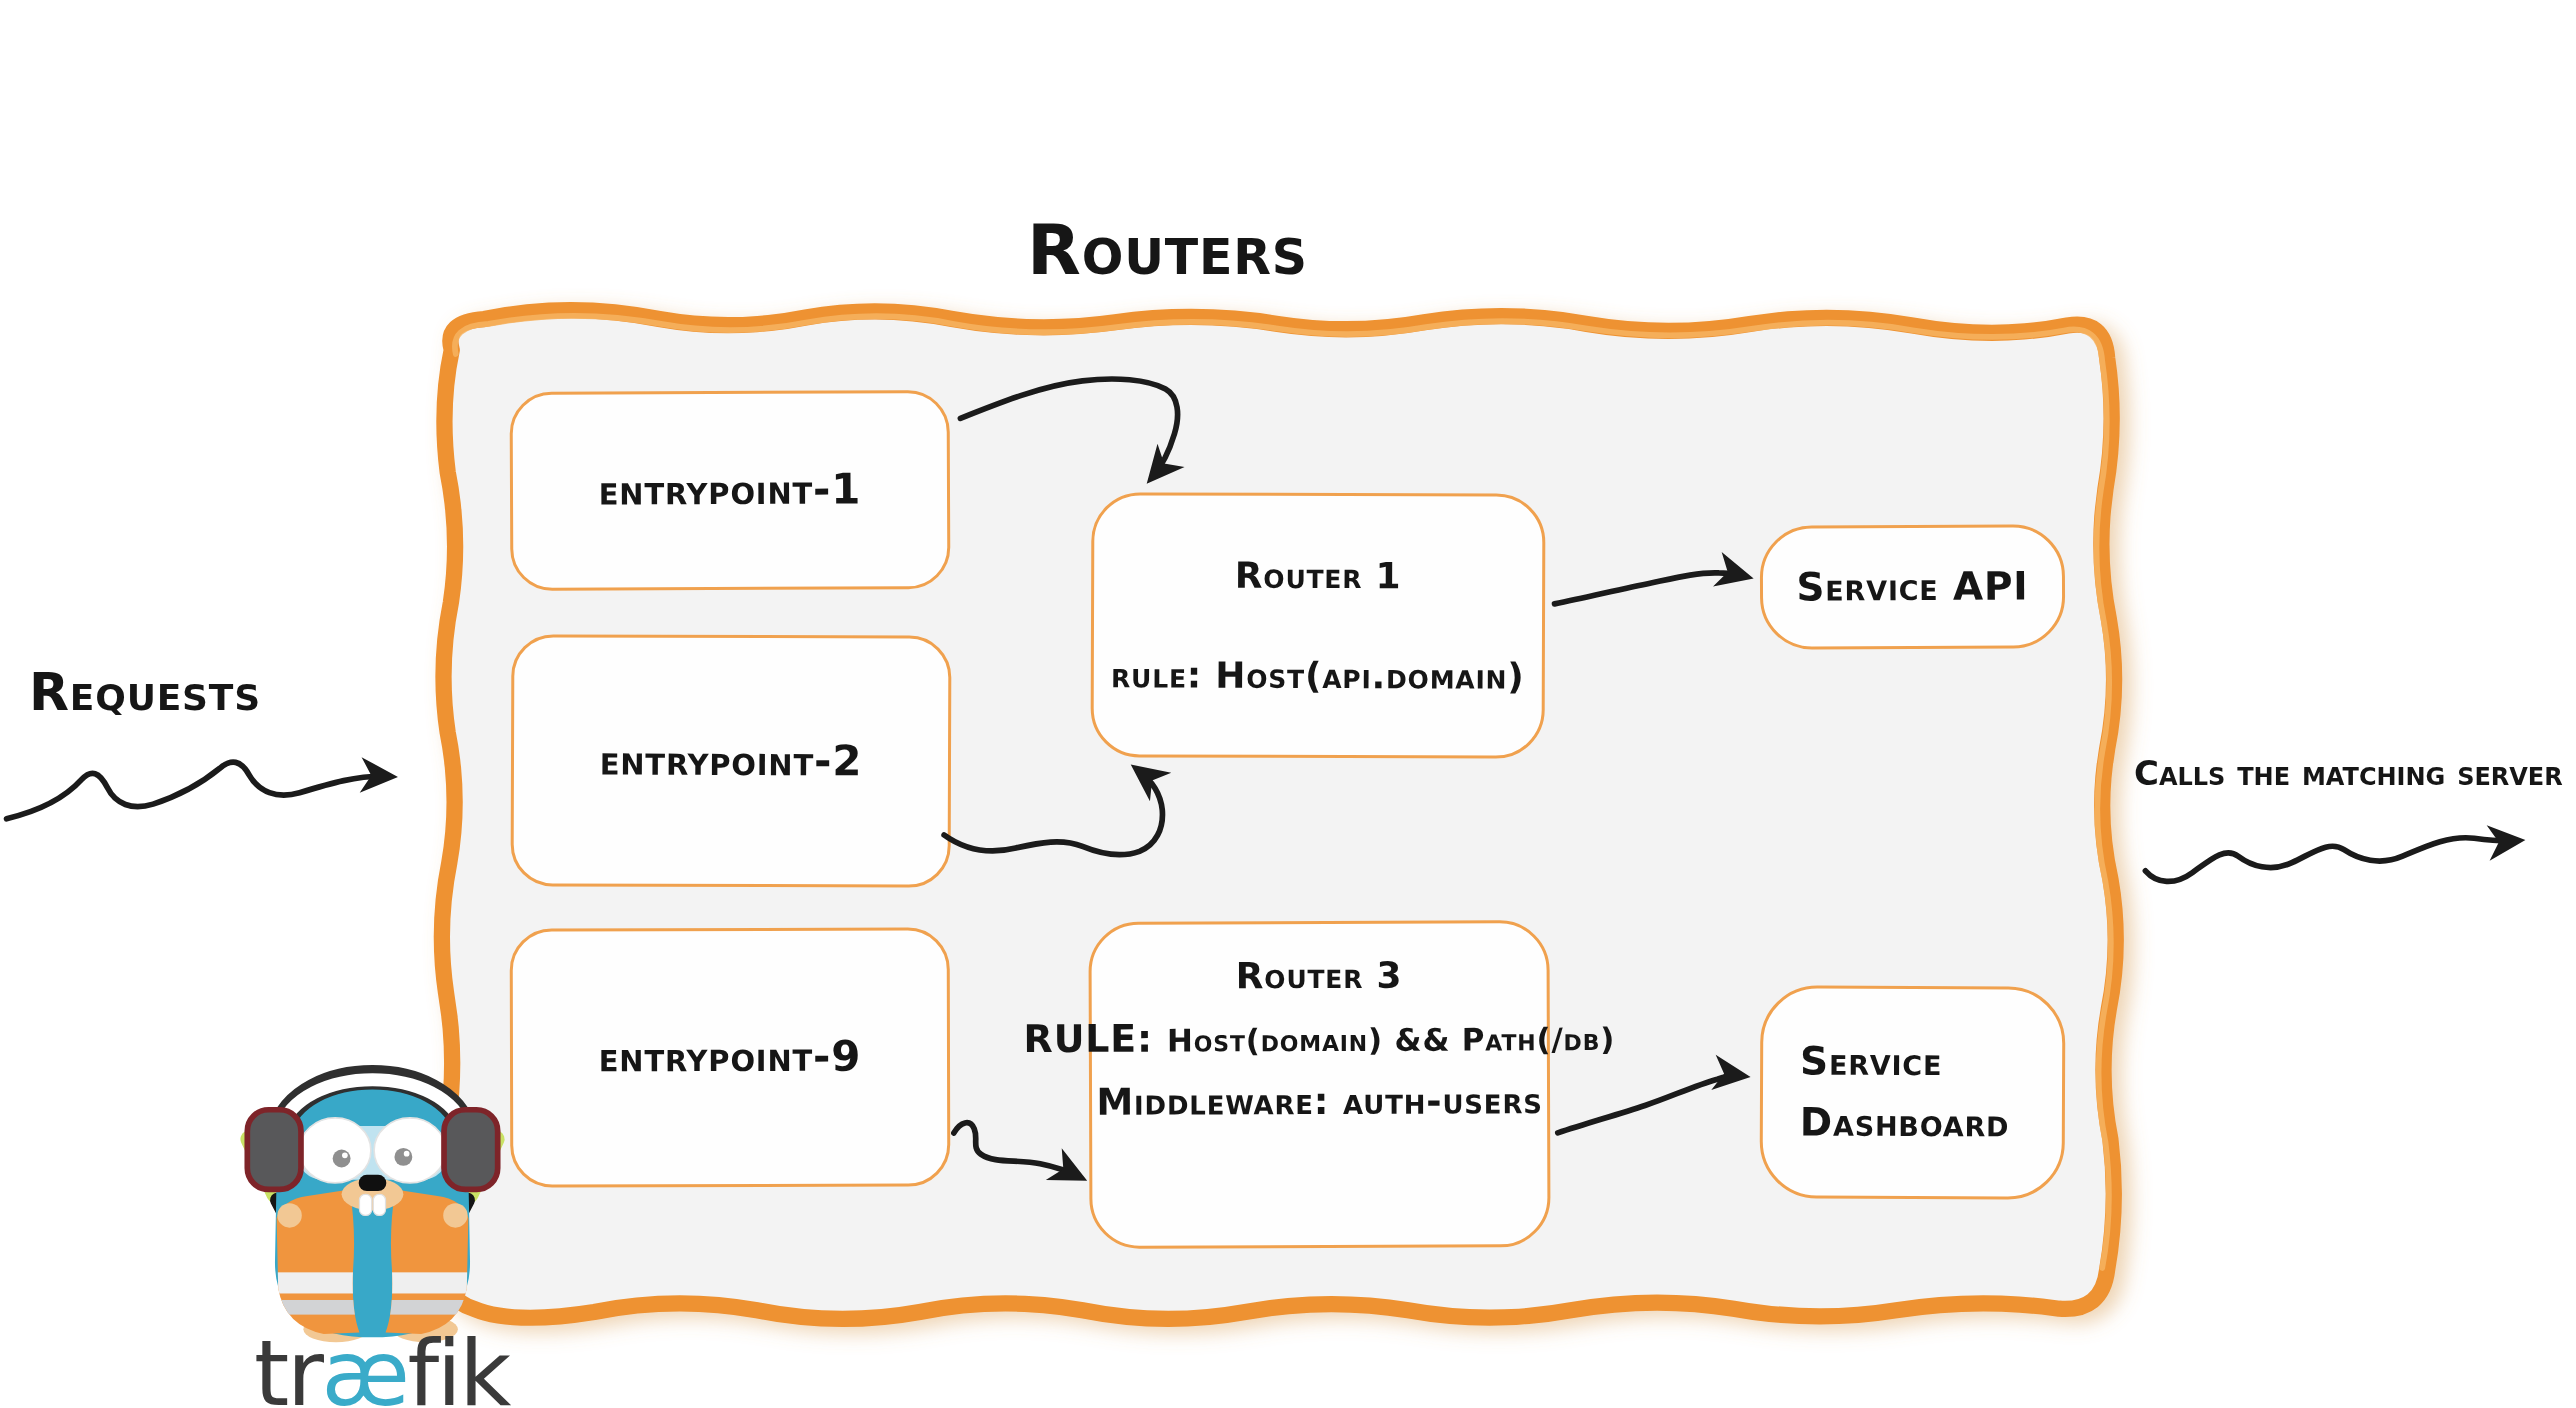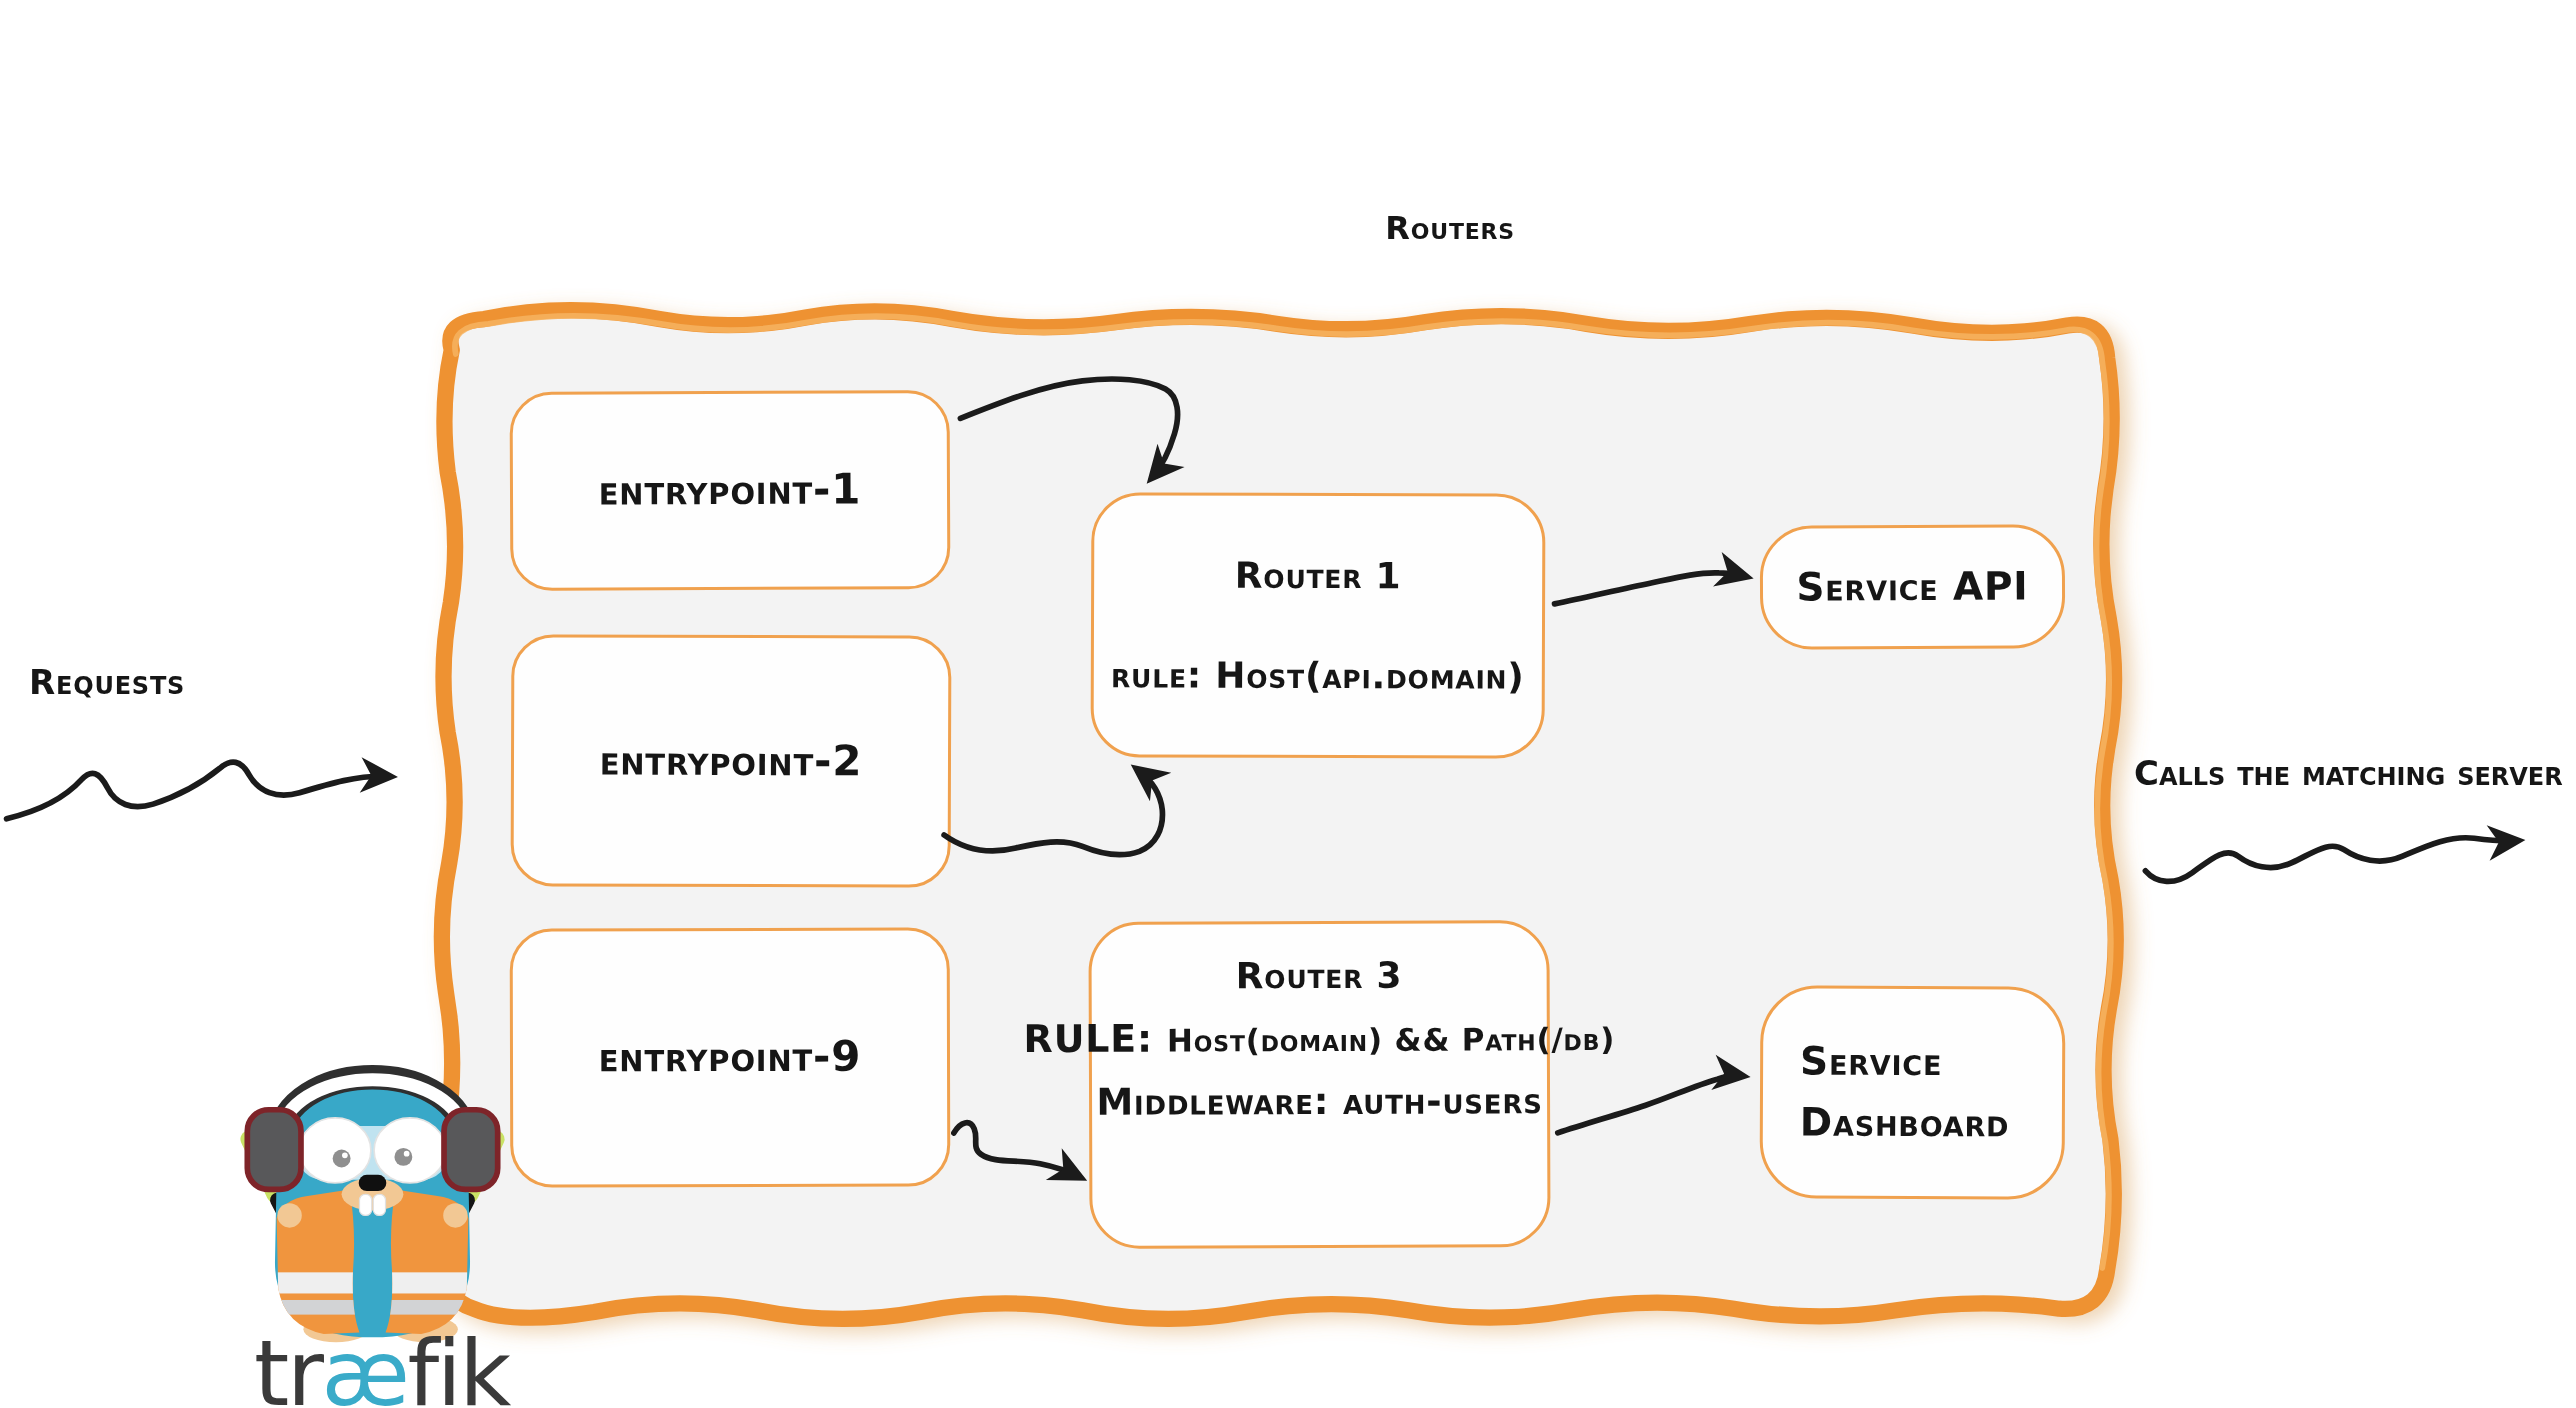"Routers" .diagram-title { font-size: 32px -> 70px; text-align: right -> left }
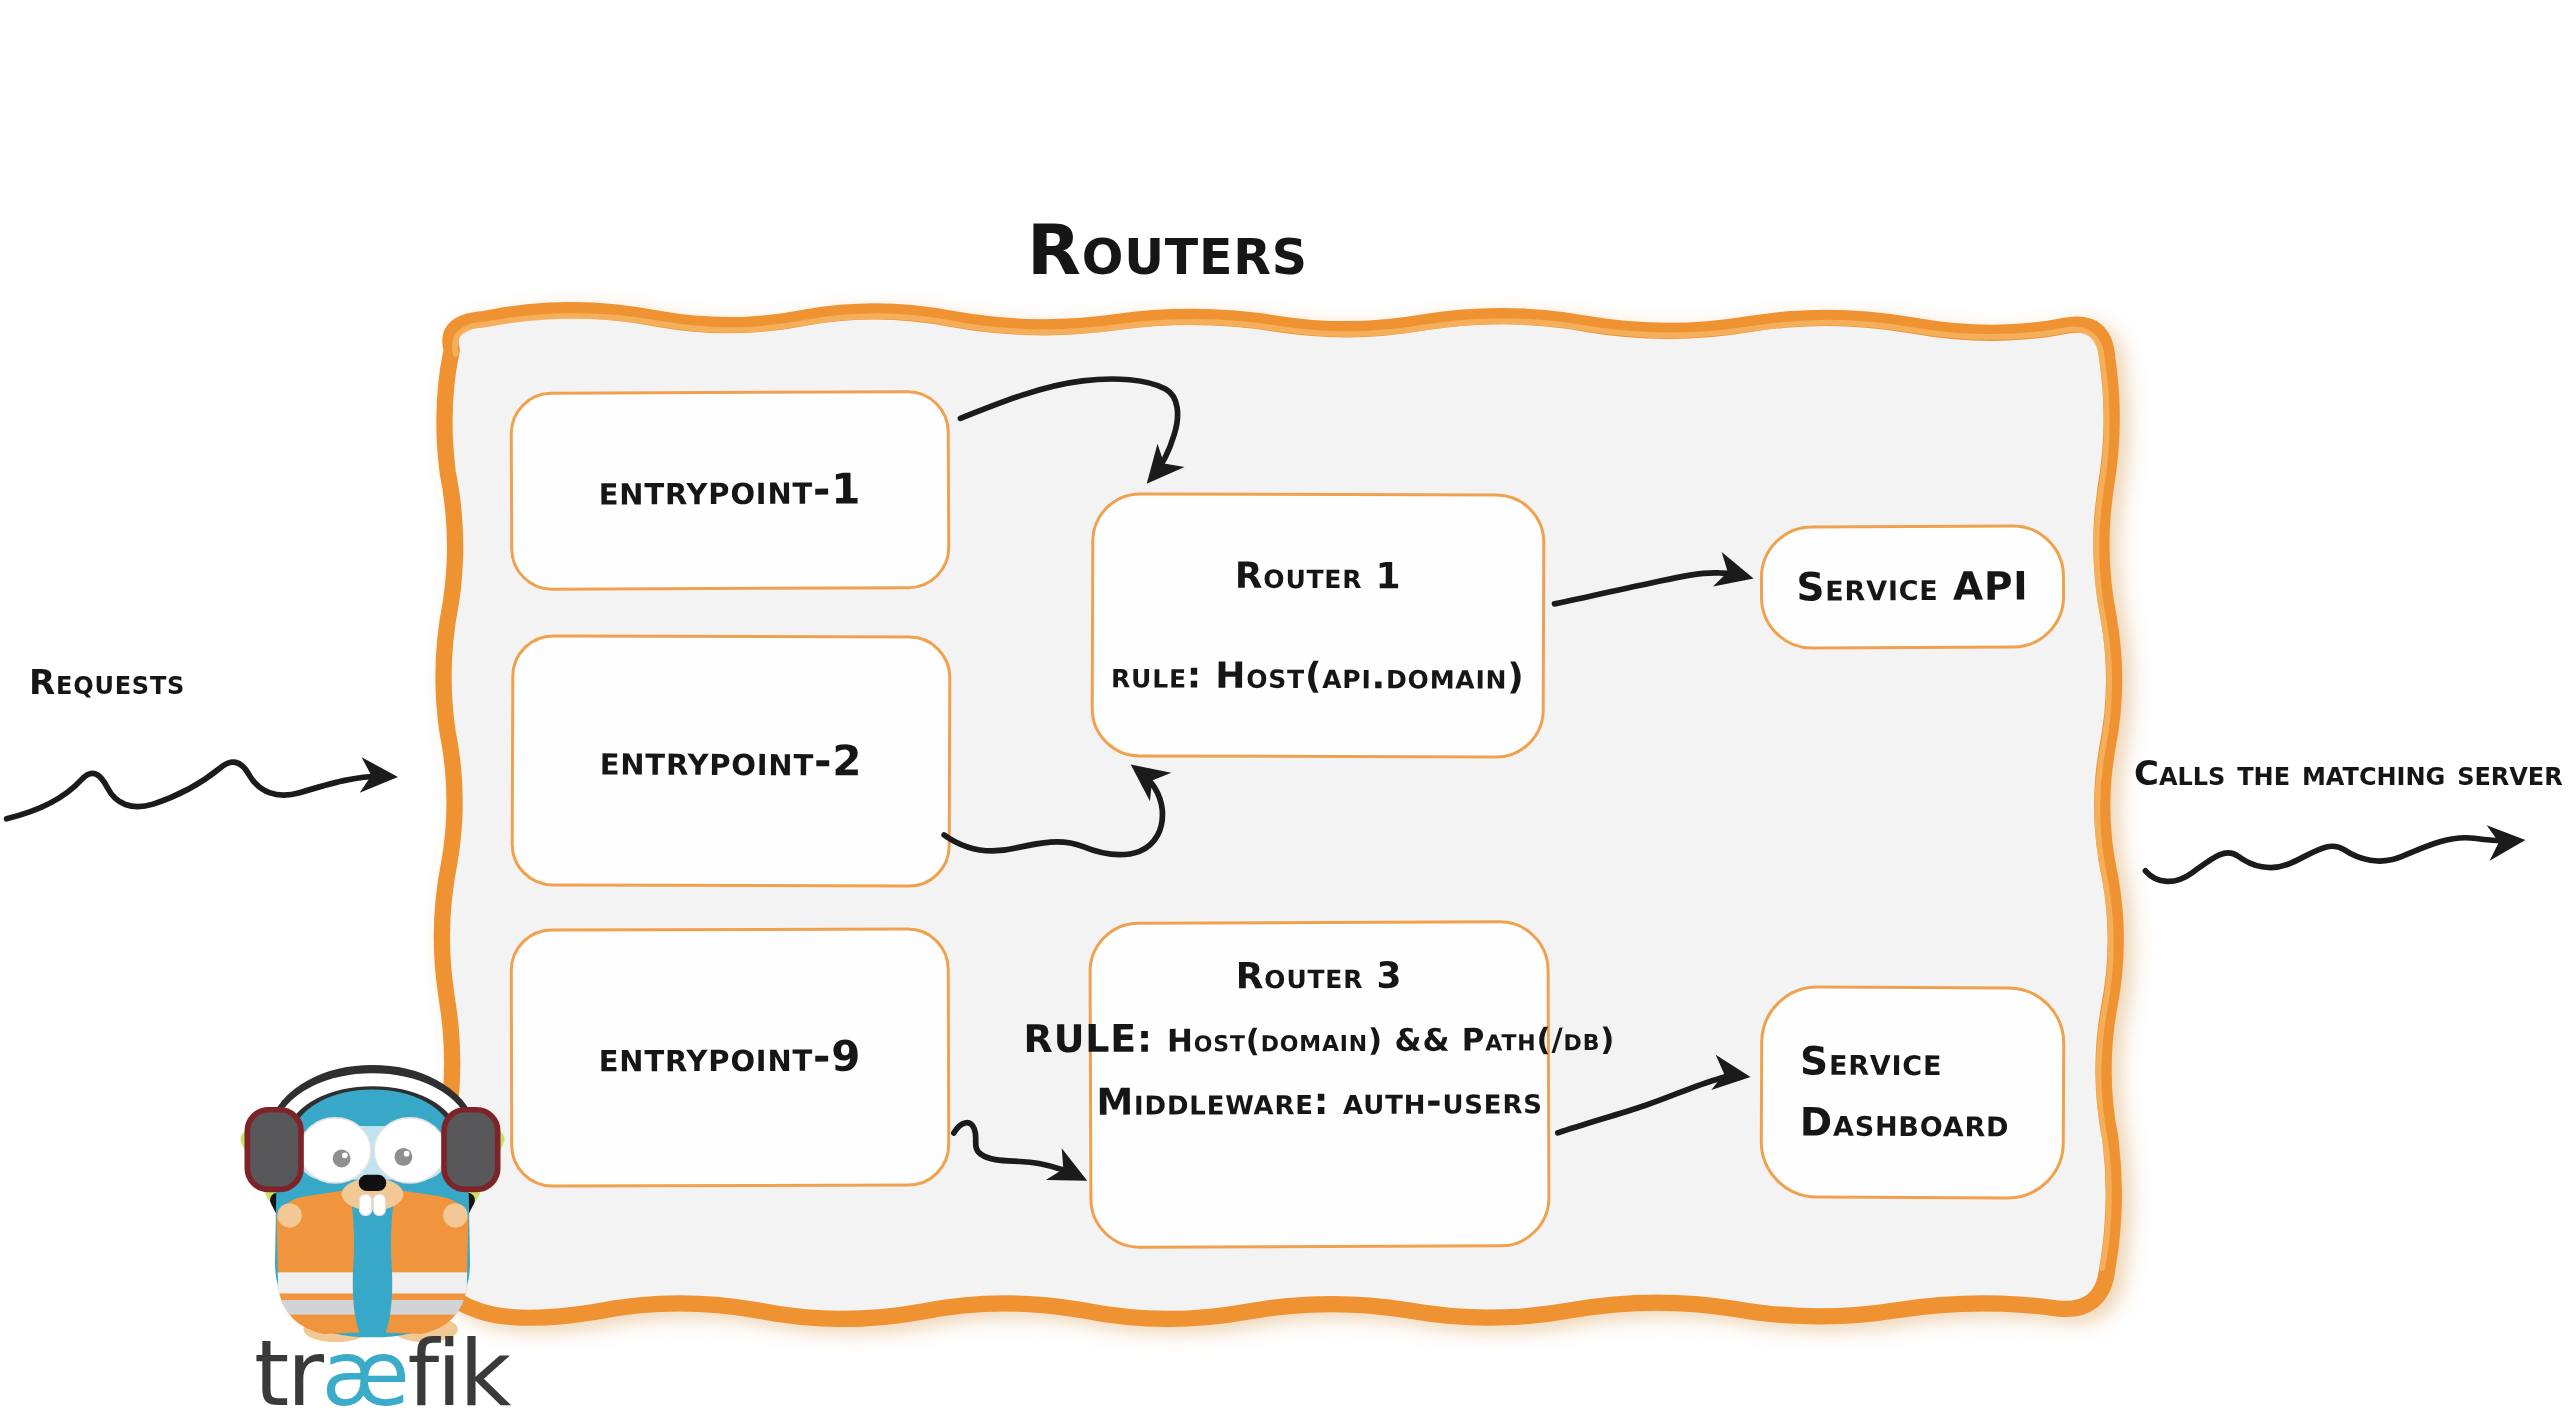"Requests" .requests-label { font-size: 34px -> 52px }
